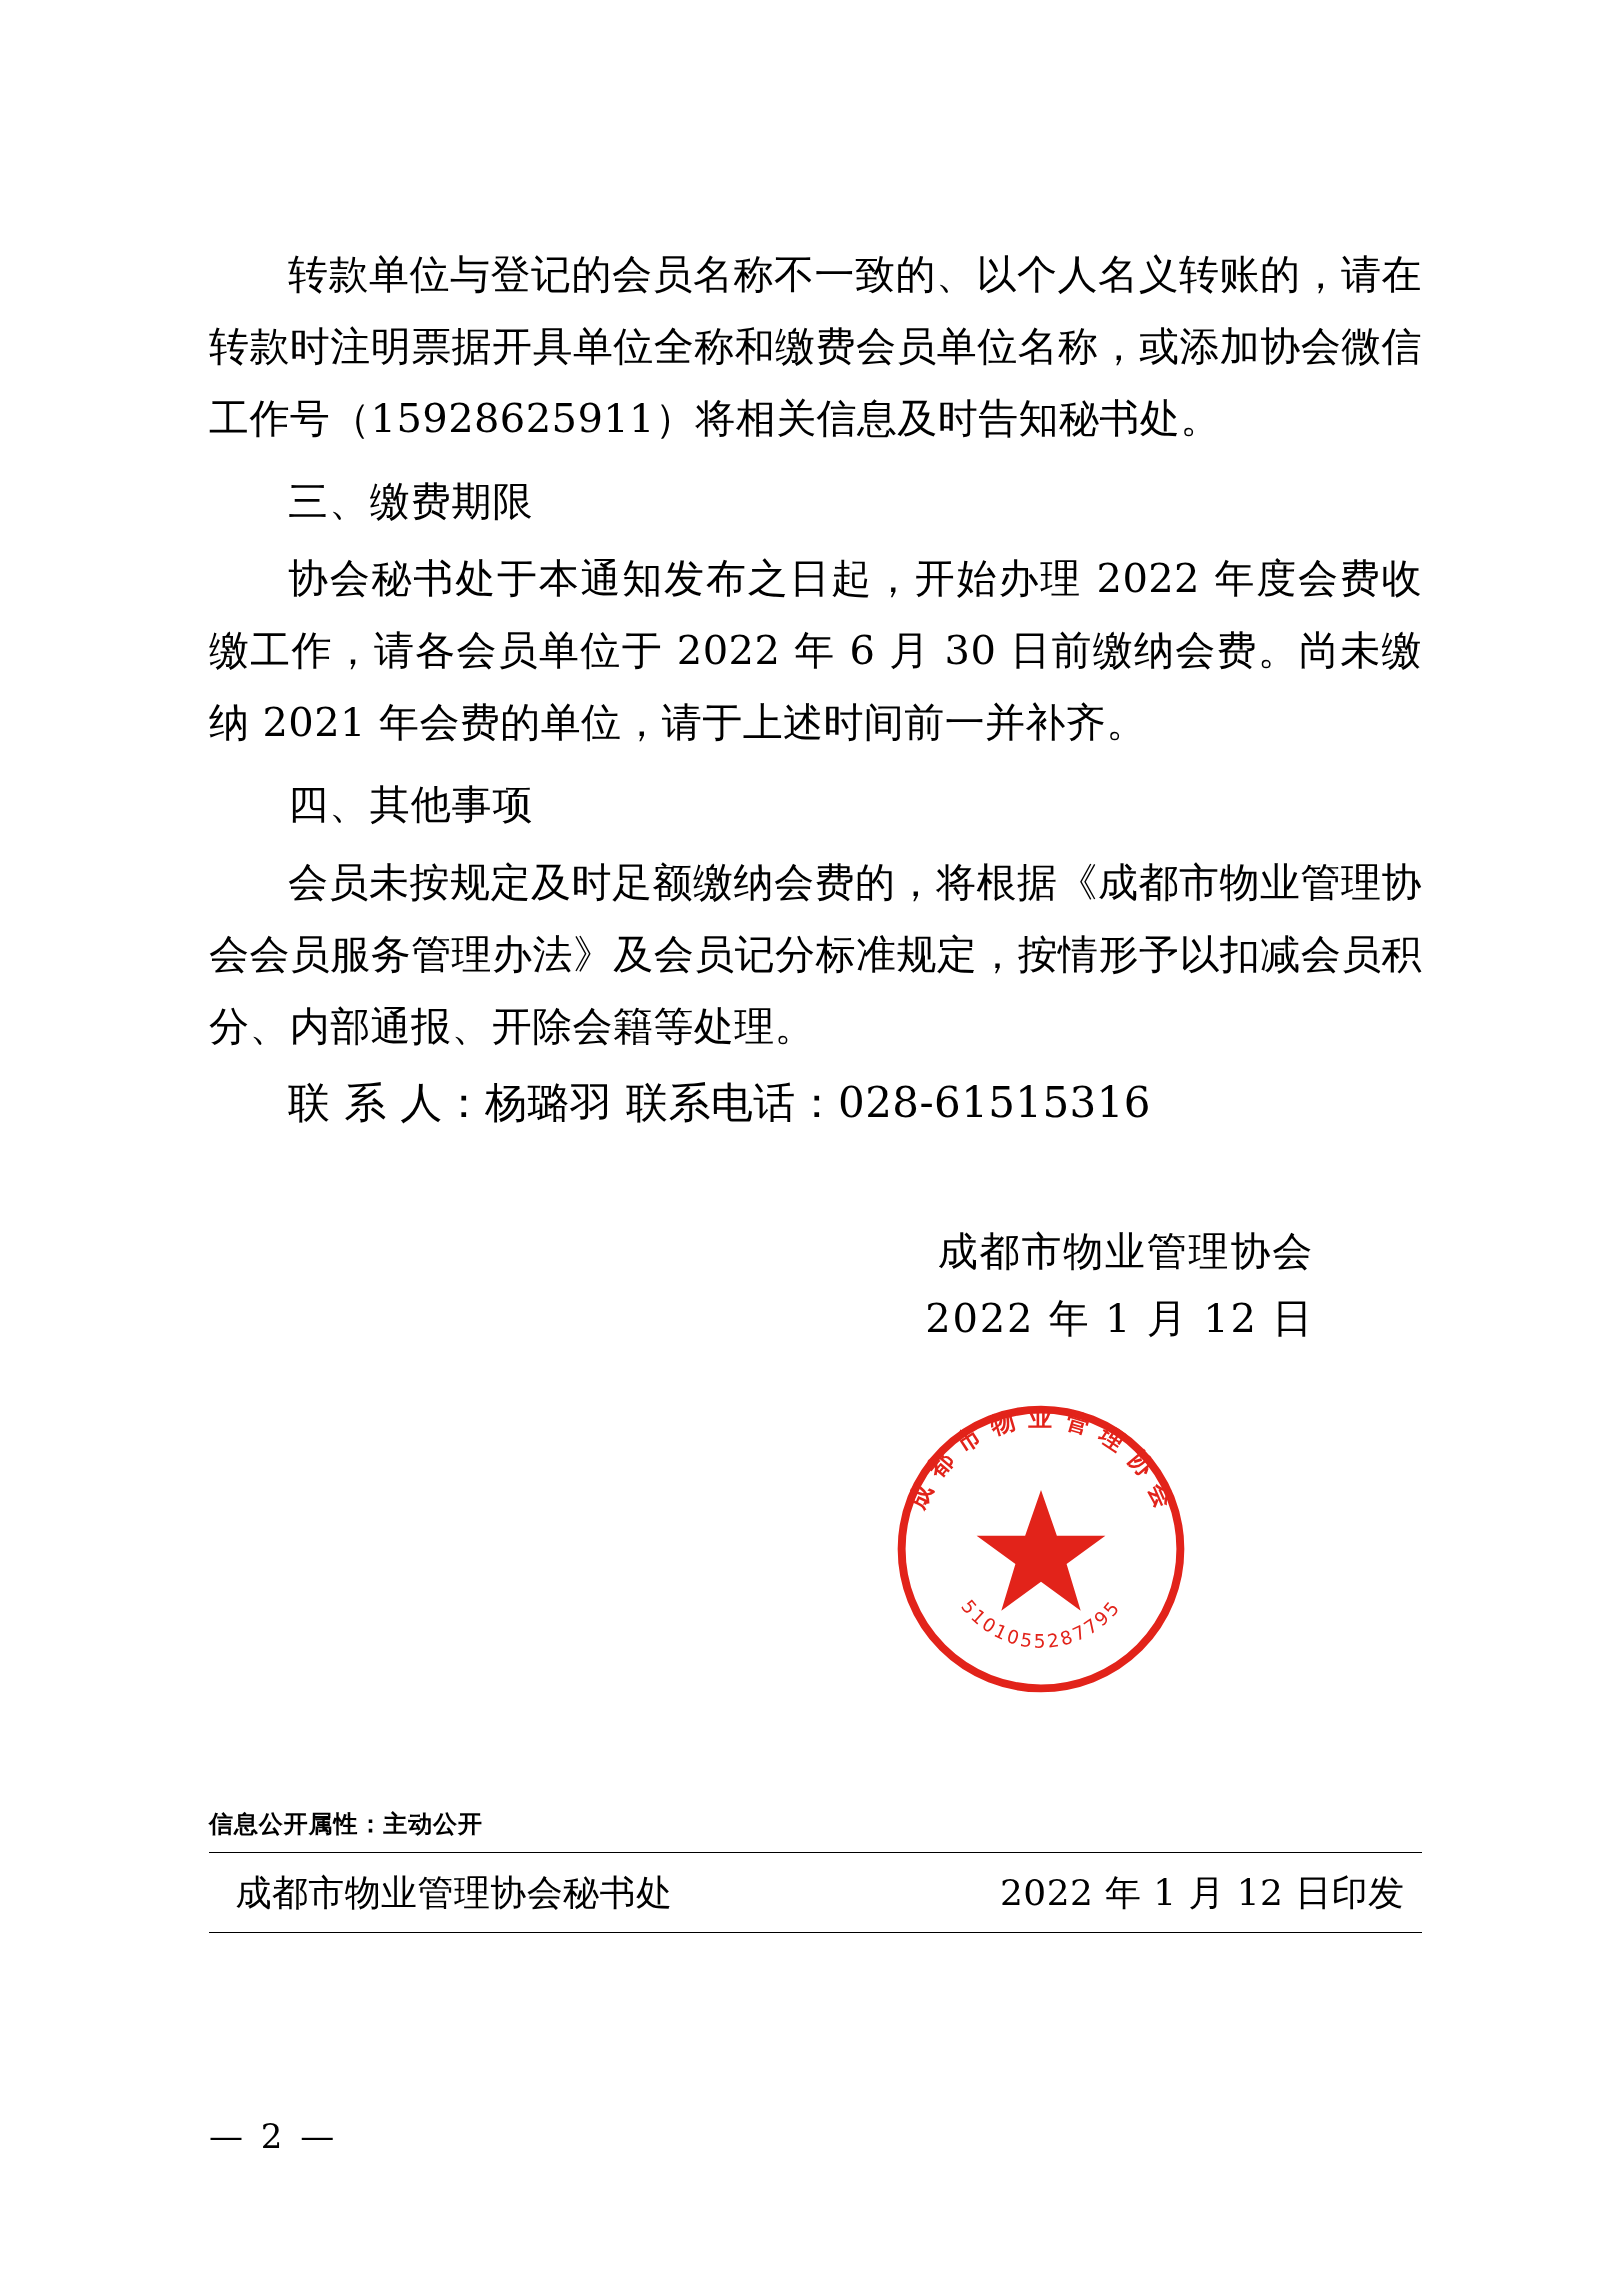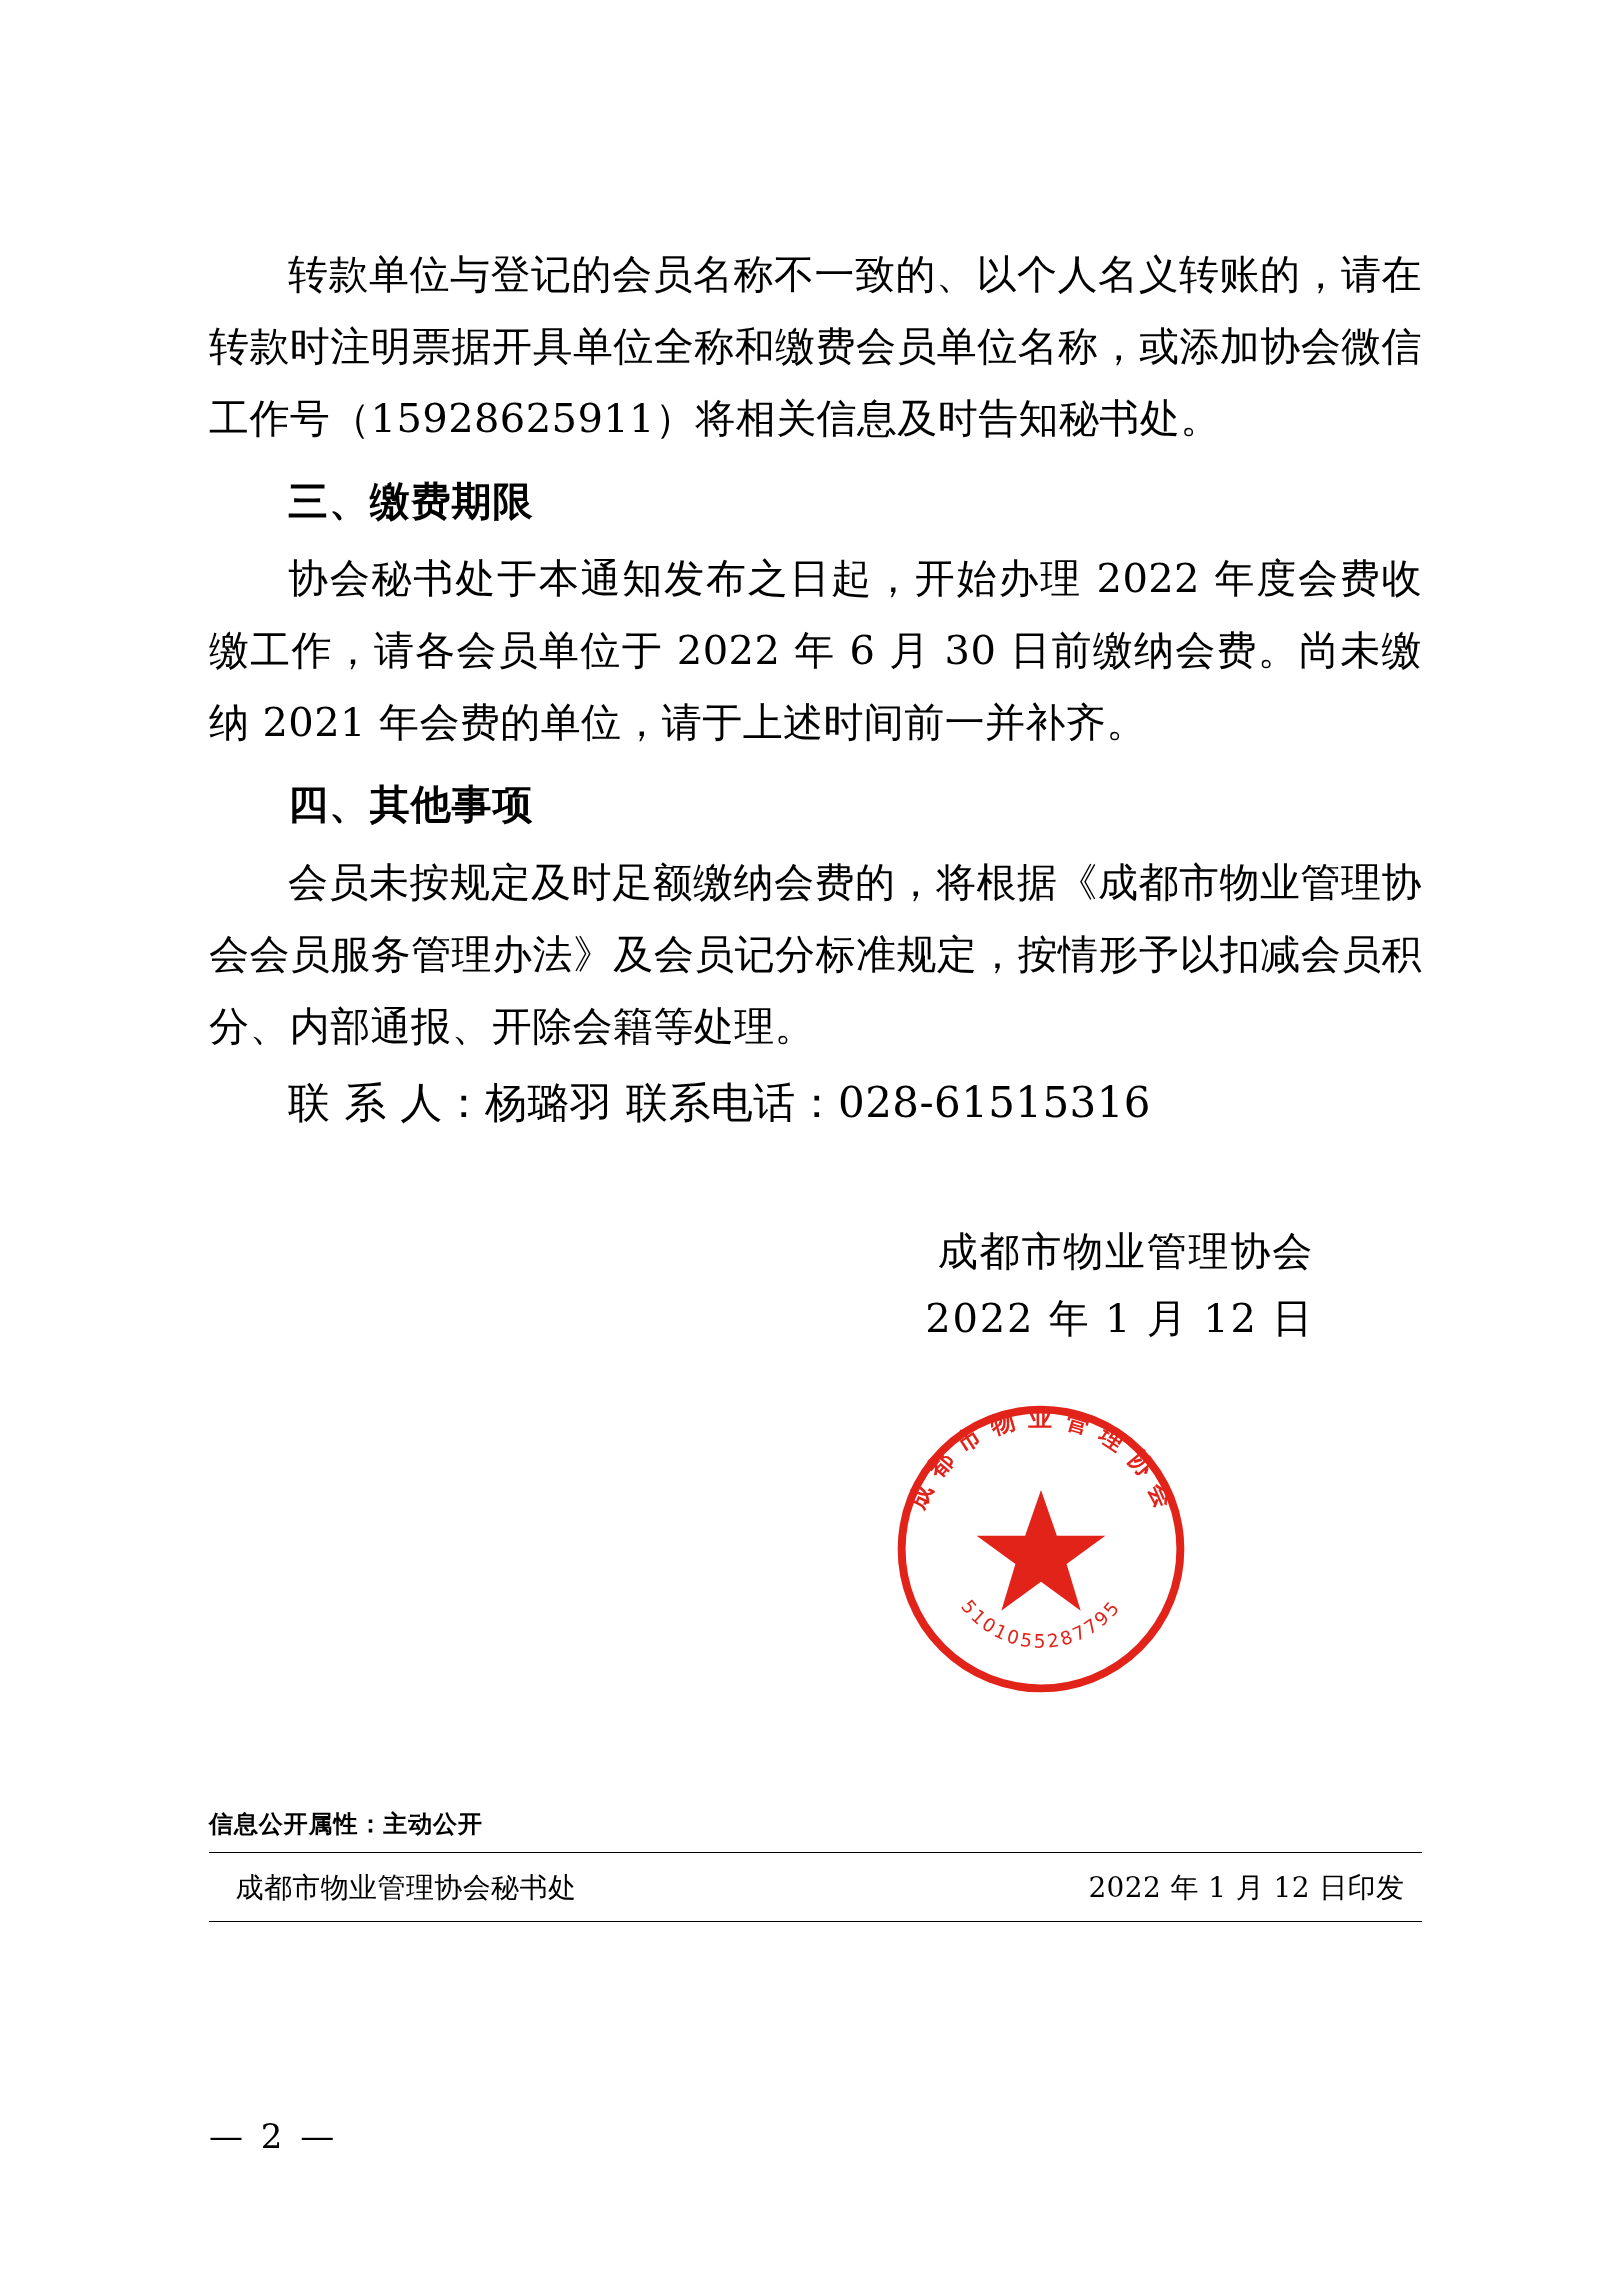"三、缴费期限" h2.section-heading { font-weight: bold -> normal }
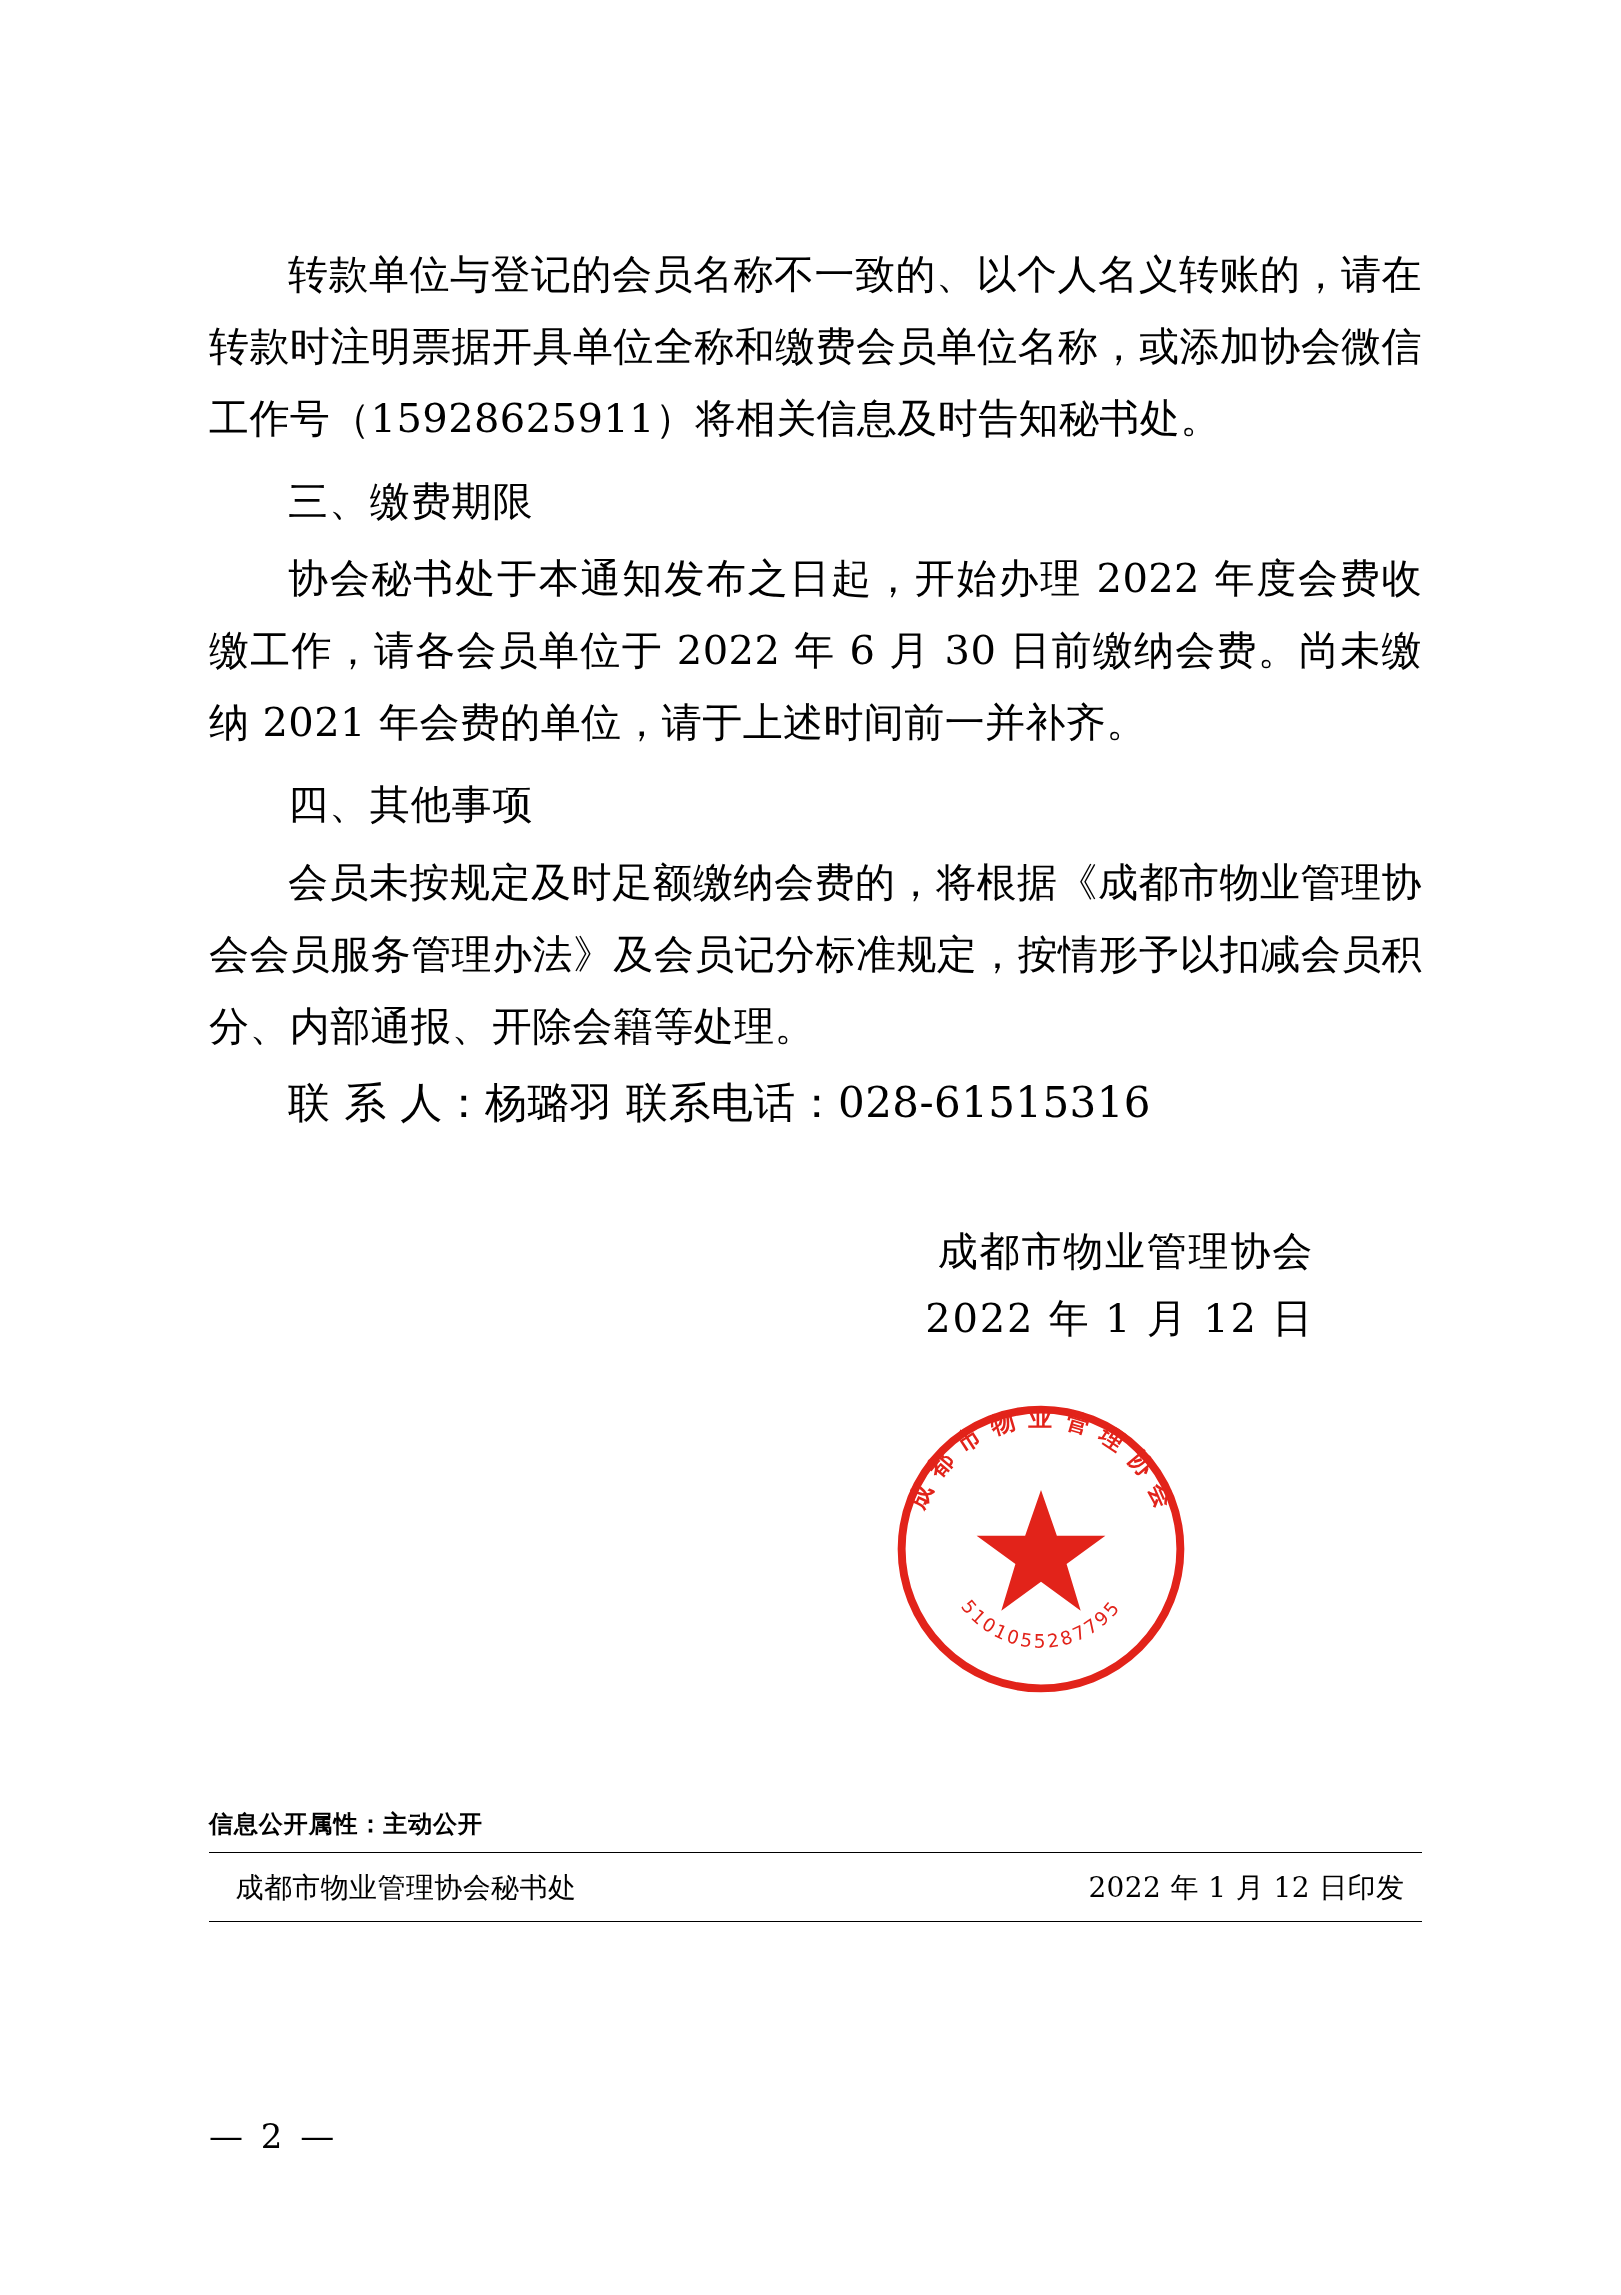"成都市物业管理协会秘书处" .issuer-row { font-size: 28px -> 36px }
